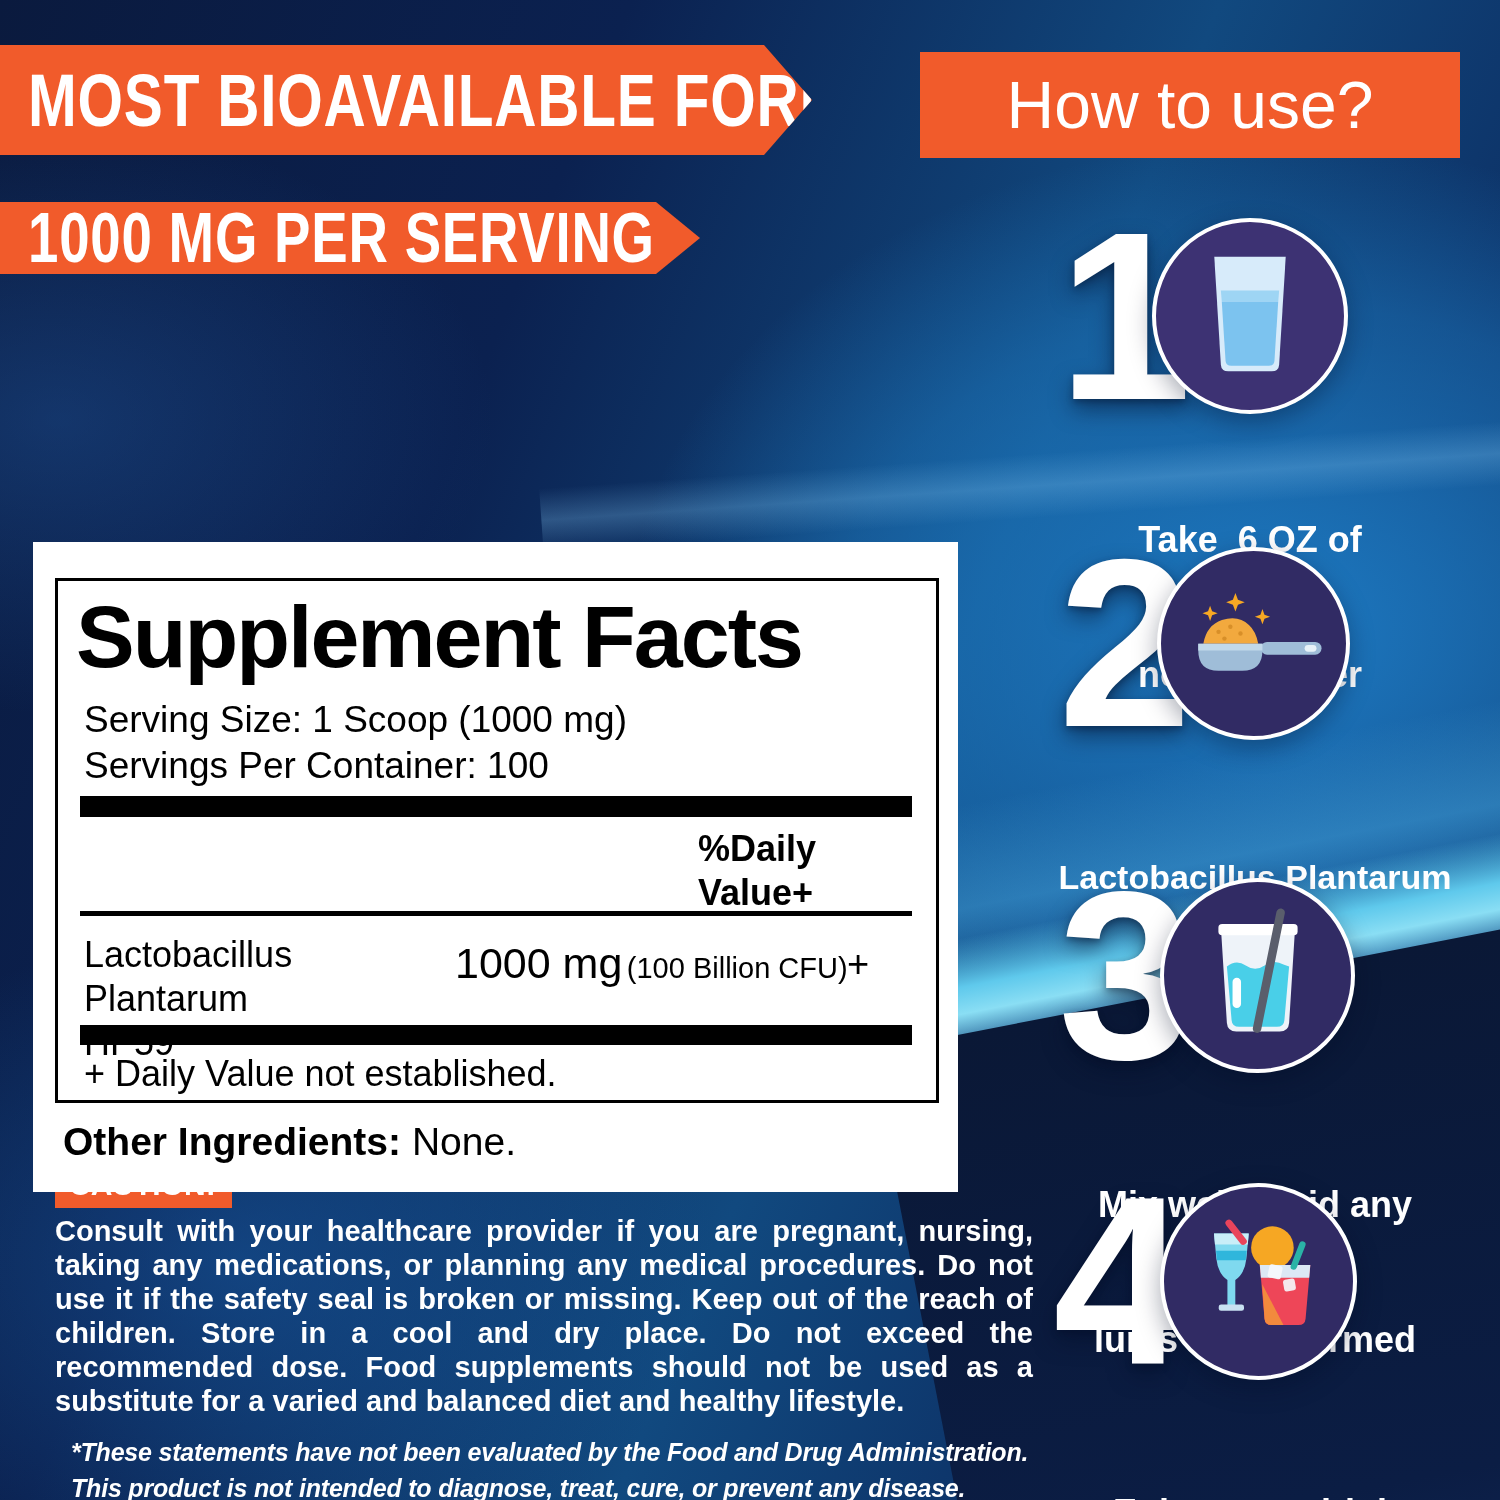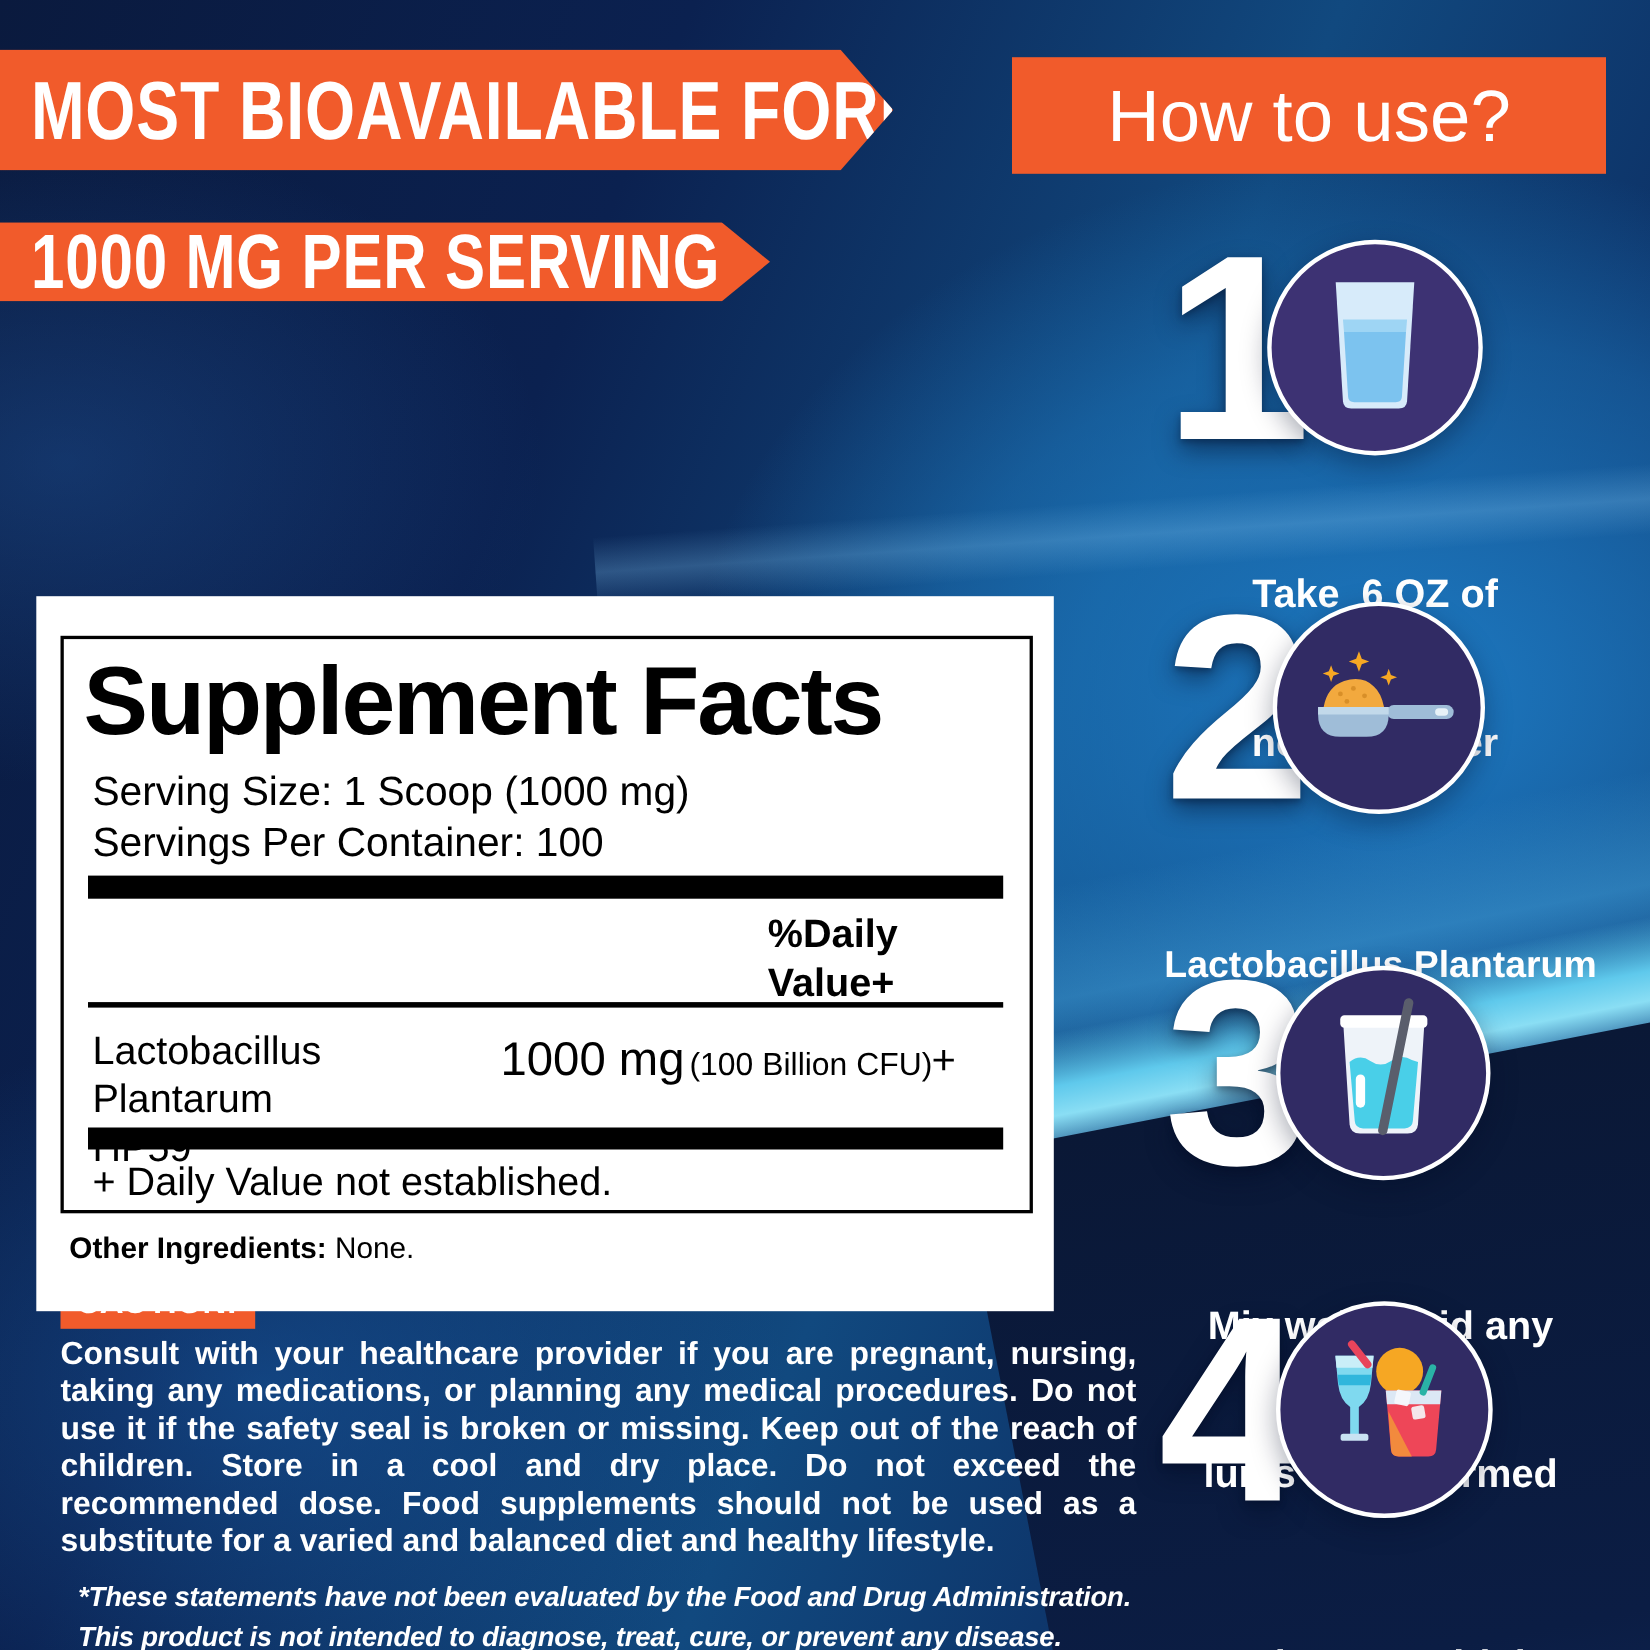"Other Ingredients: None." .other-line { font-size: 27px -> 39px }
